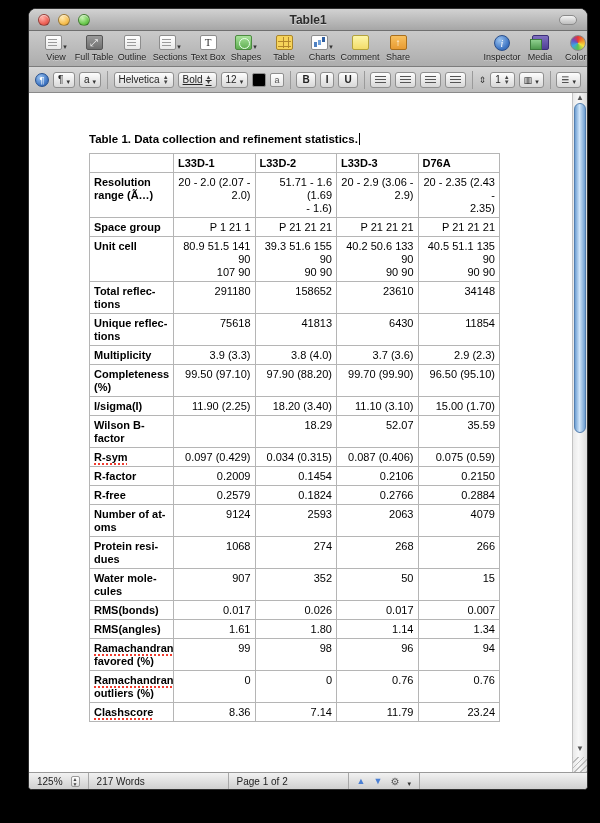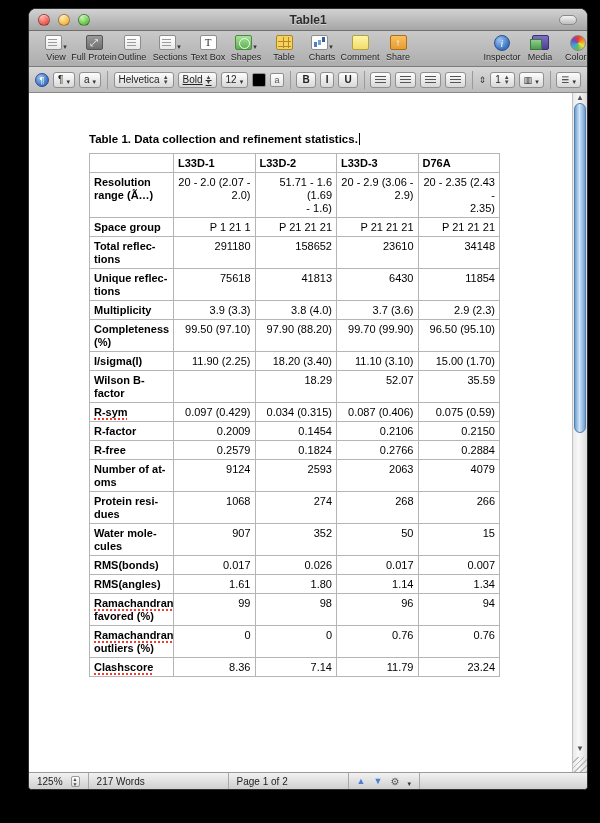"Full Protein" span.tb-label { text: Protein -> Table }
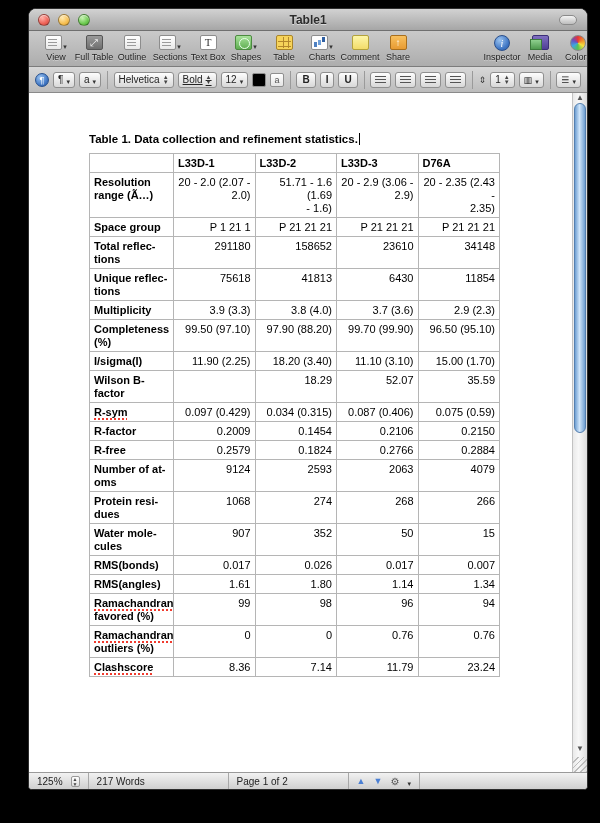"Unit cell" tr { html: none -> <tr> <th><span>Unit cell</span></th> <td>80.9 51.5 141 90 107 90</td> <td>39.3 51.6 155 90 90 90</td> <td>40.2 50.6 133 90 90 90</td> <td>40.5 51.1 135 90 90 90</td> </tr> }
